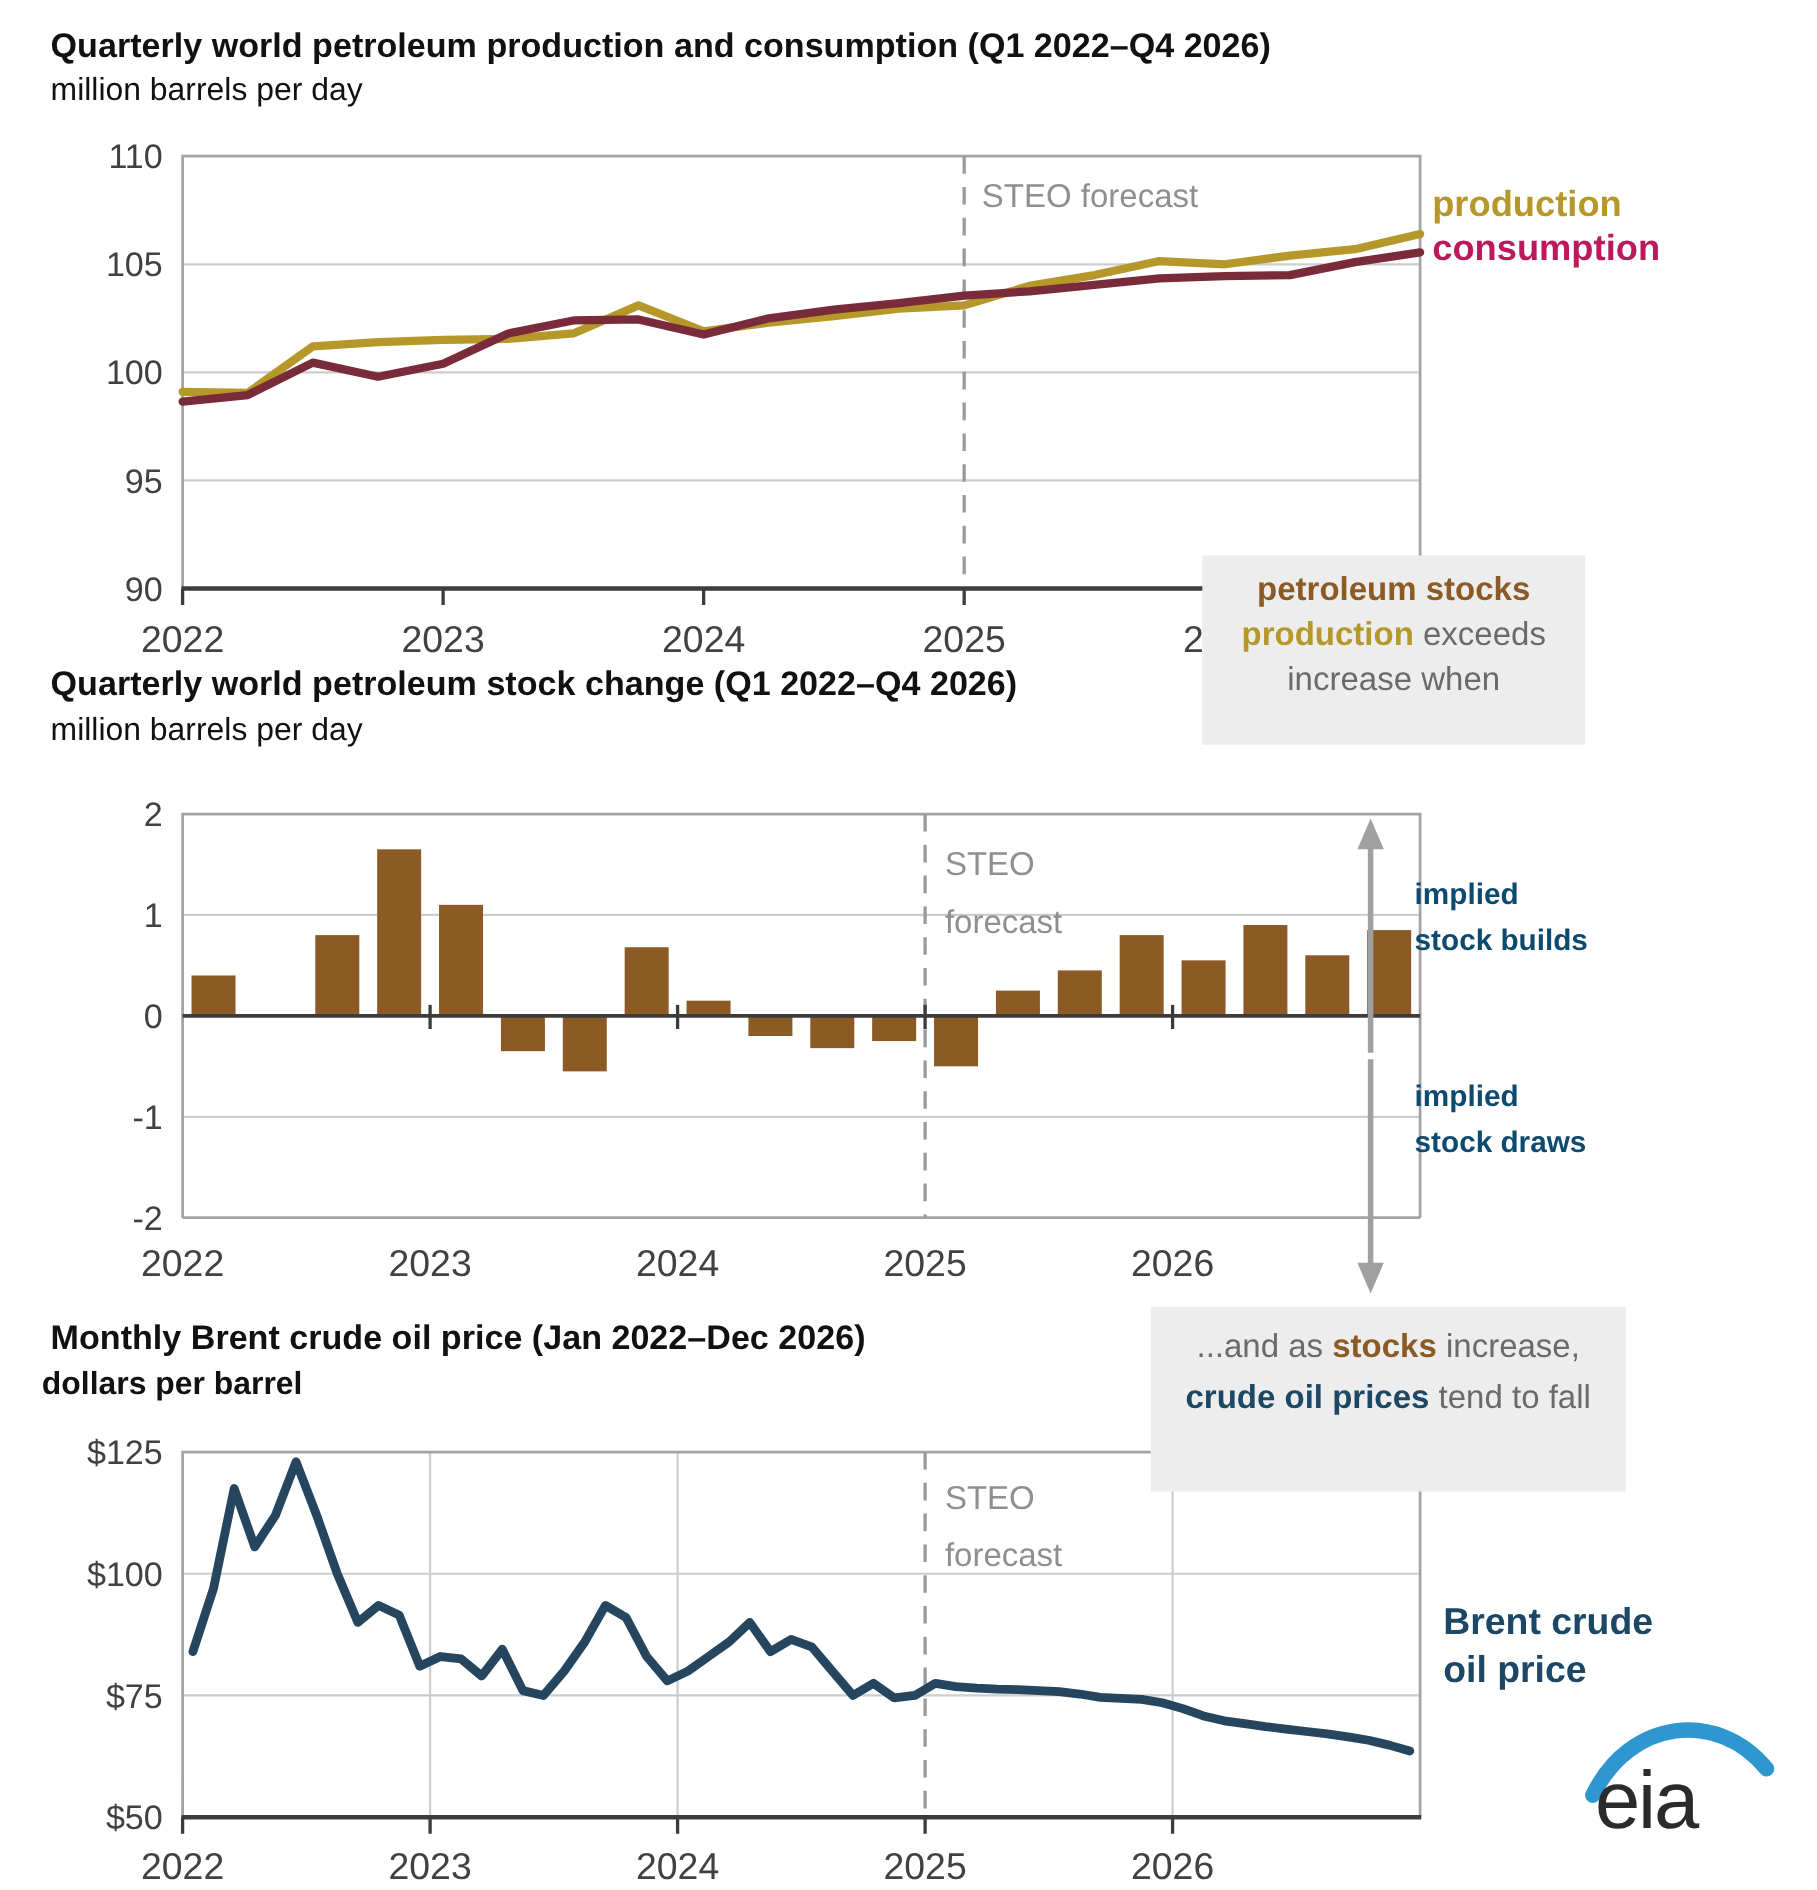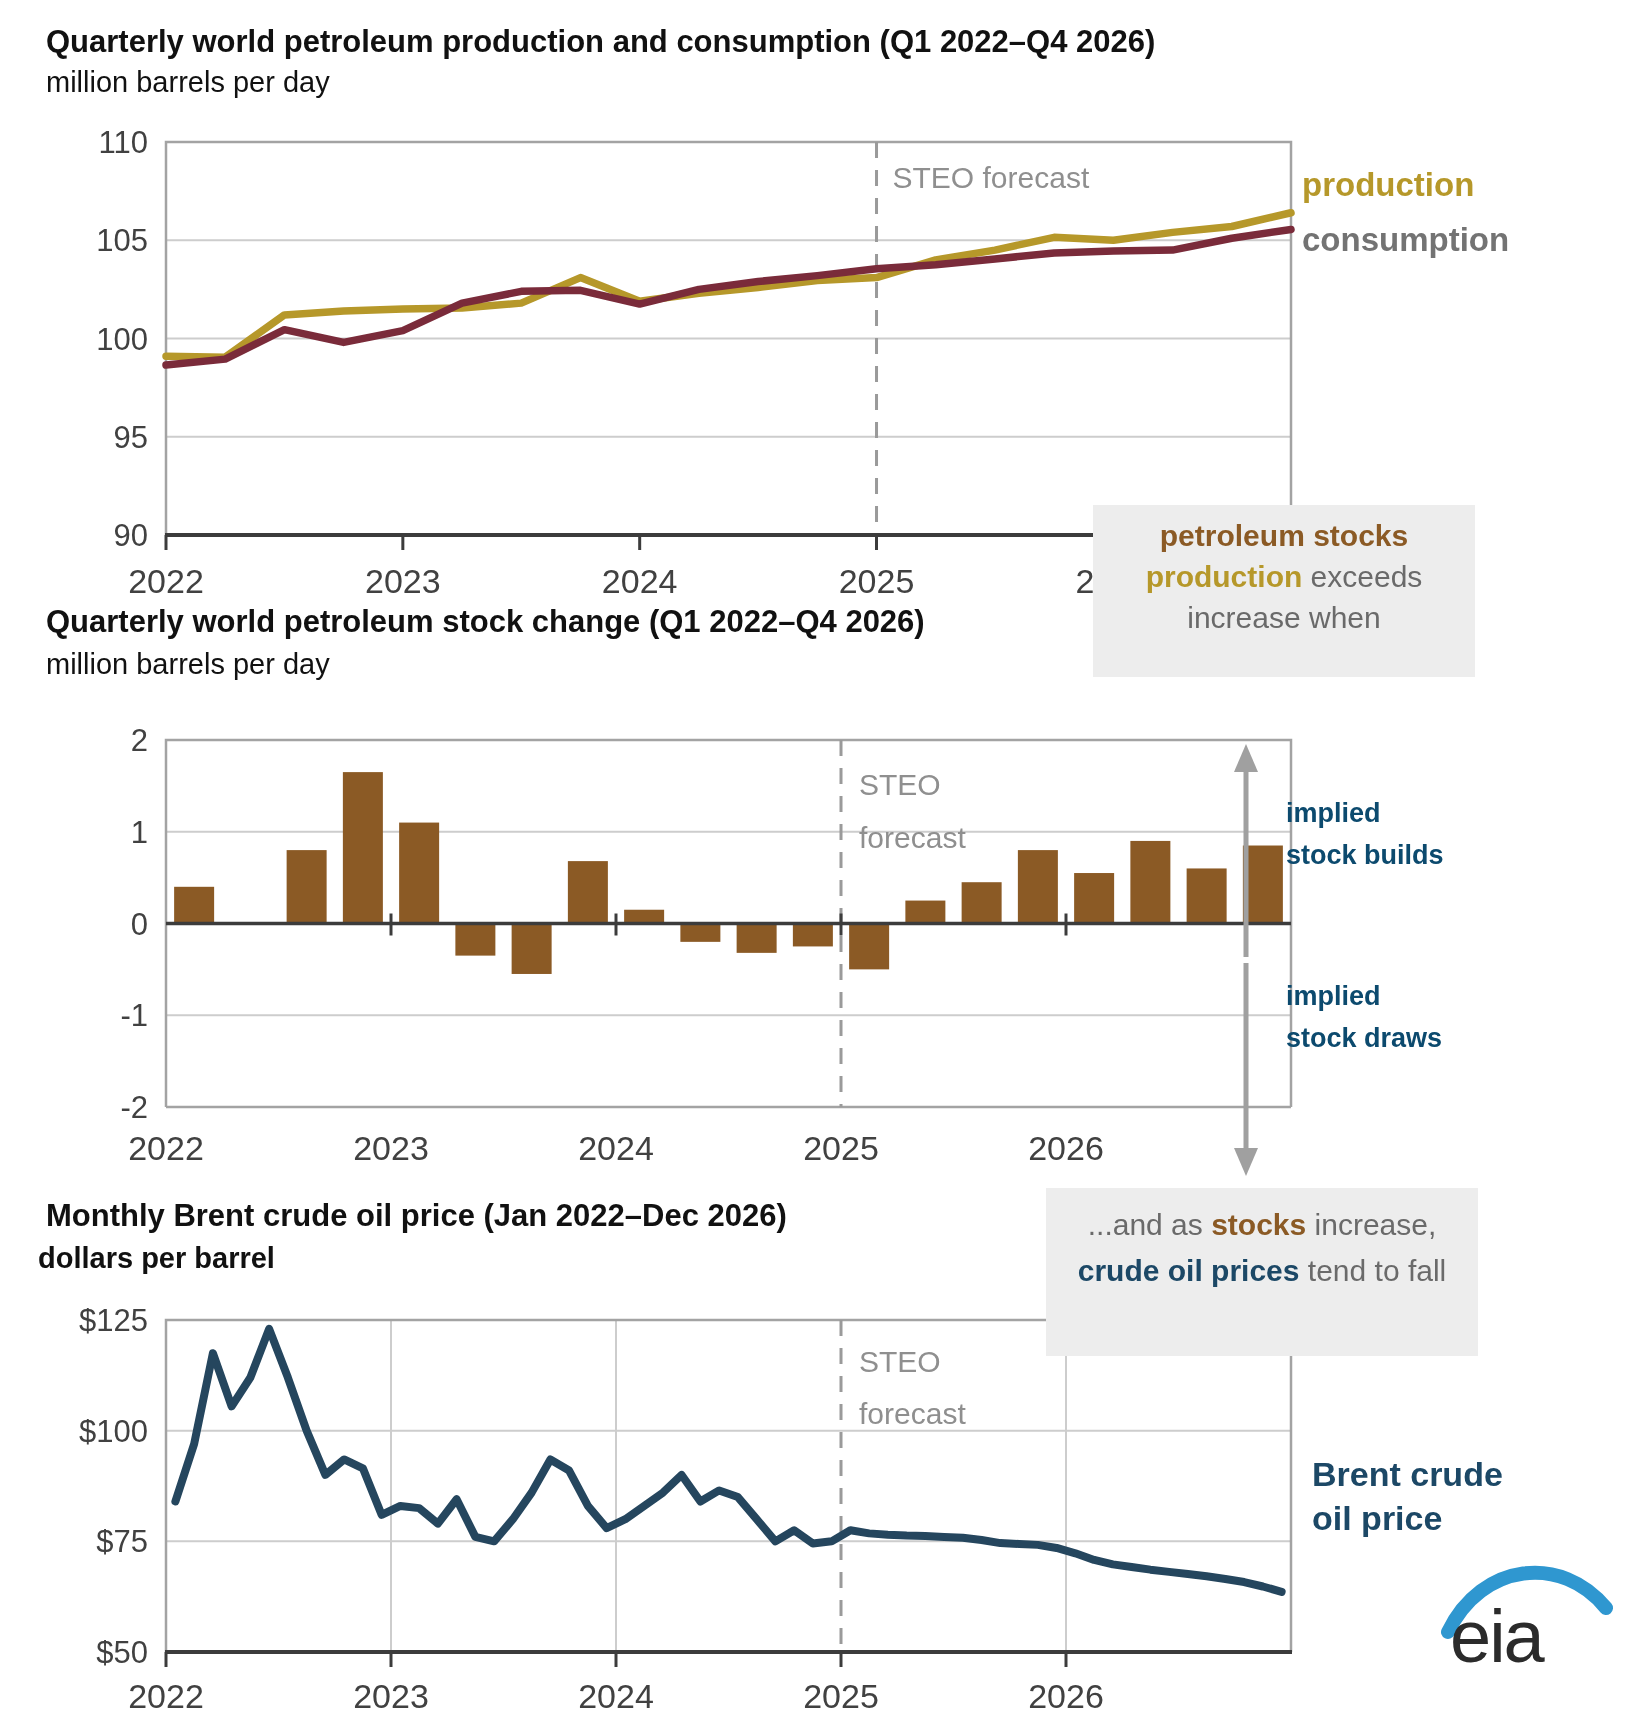"consumption" .cons-color { color: #737373 -> #be185d; margin-top: 15px -> none }
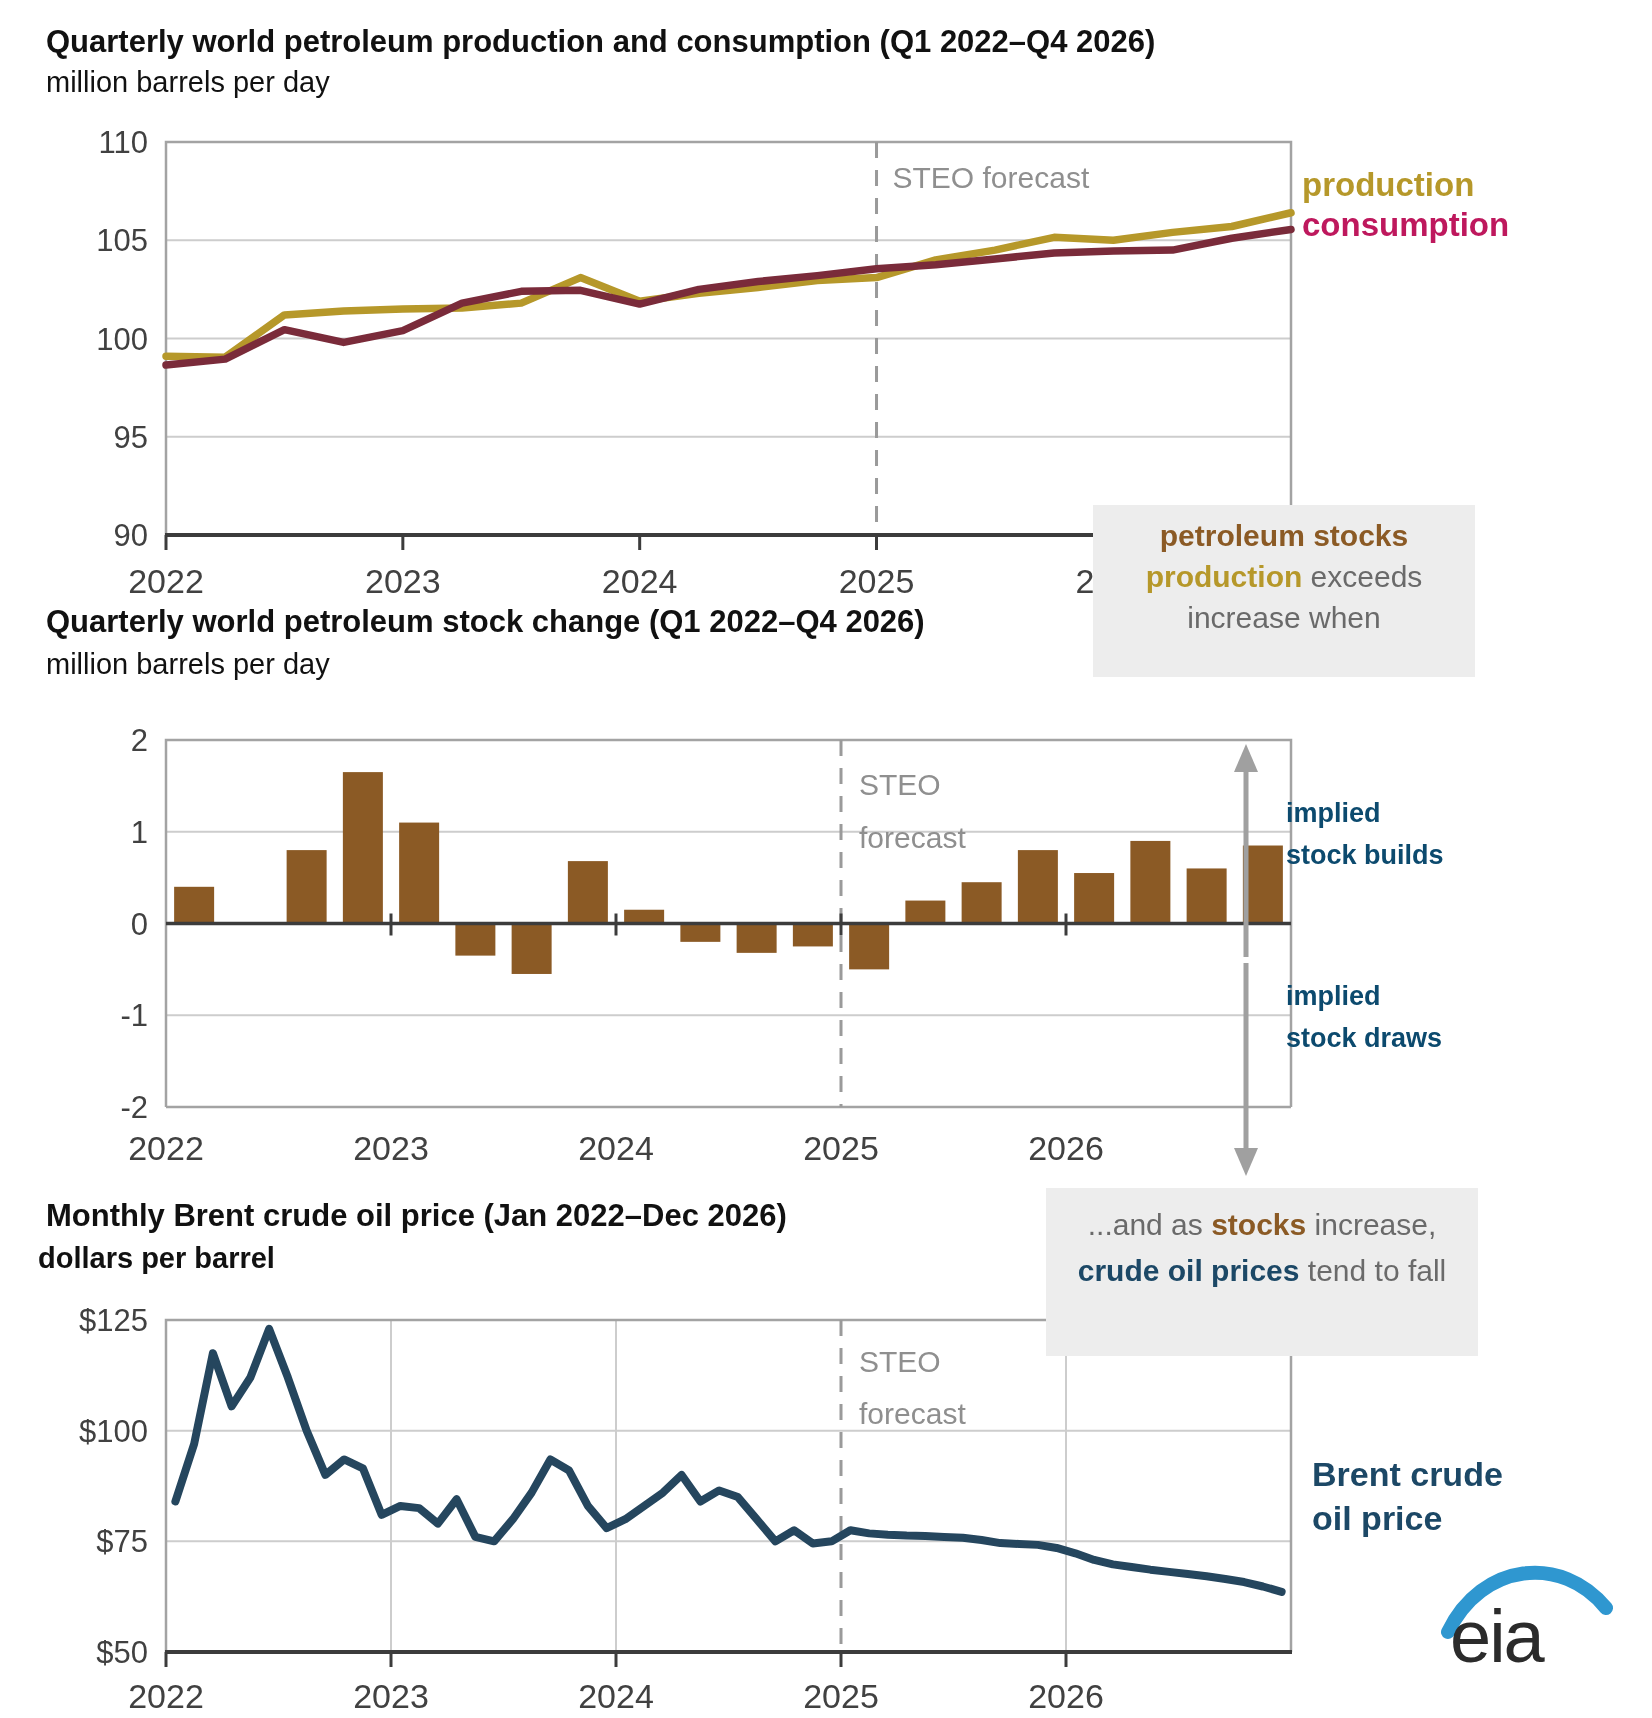"petroleum stocks" div.abs { width: 382px -> 348px }
